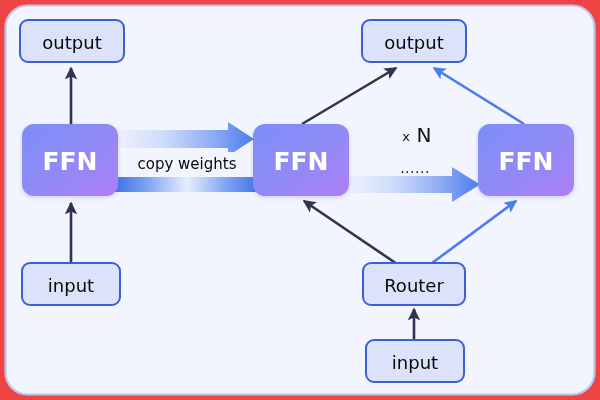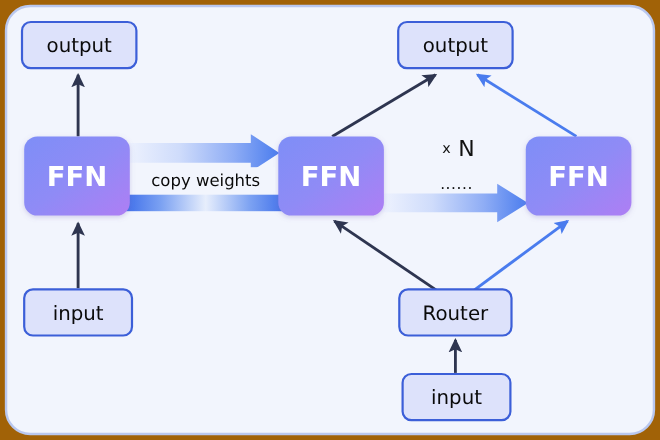"output" #canvas { background: #a16207 -> #ef4444 }
